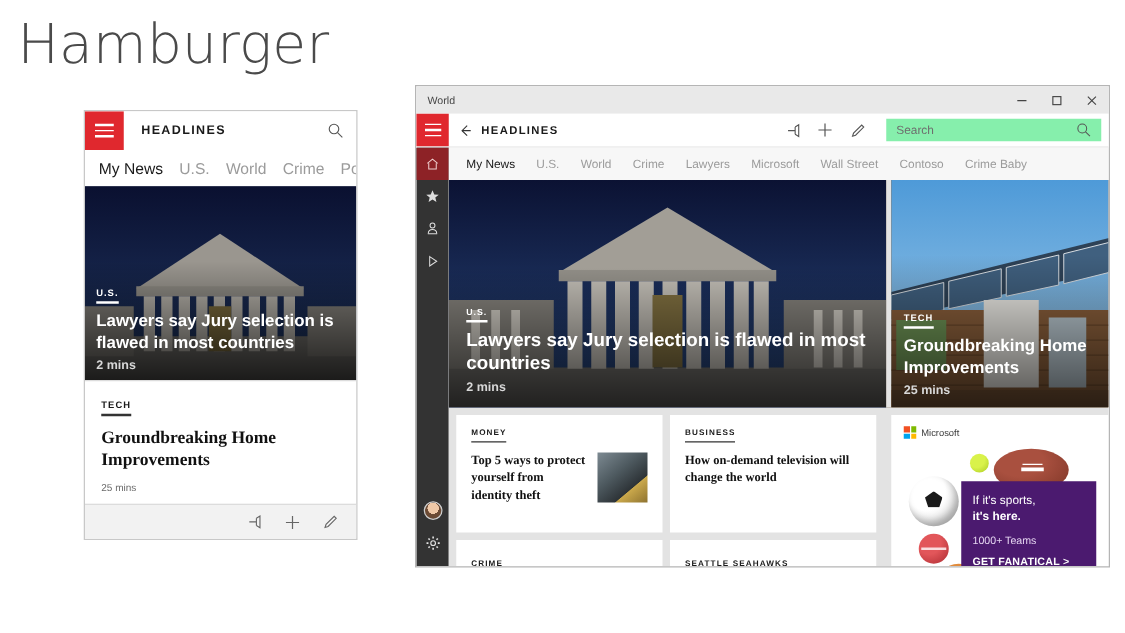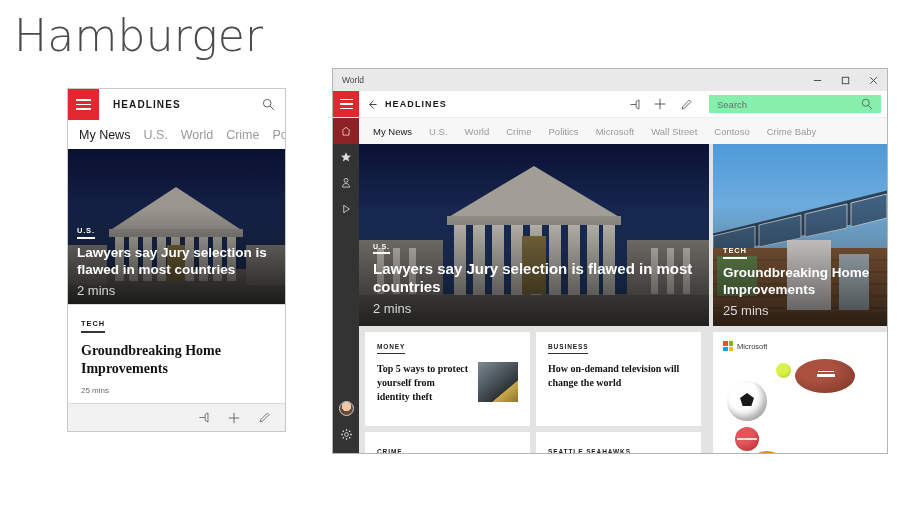"Politics" span.nav-item { text: Politics -> Lawyers }
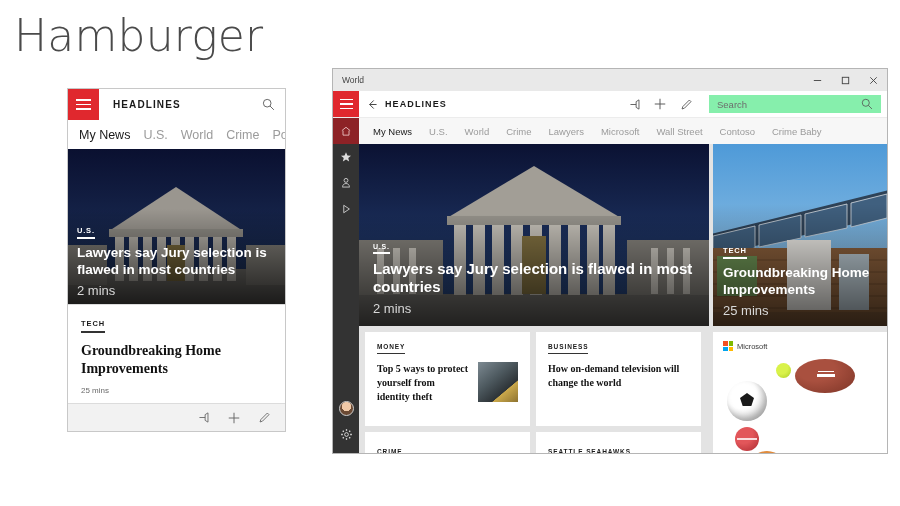"2 mins" .time-label { font-size: 13px -> 10px; font-weight: none -> bold }
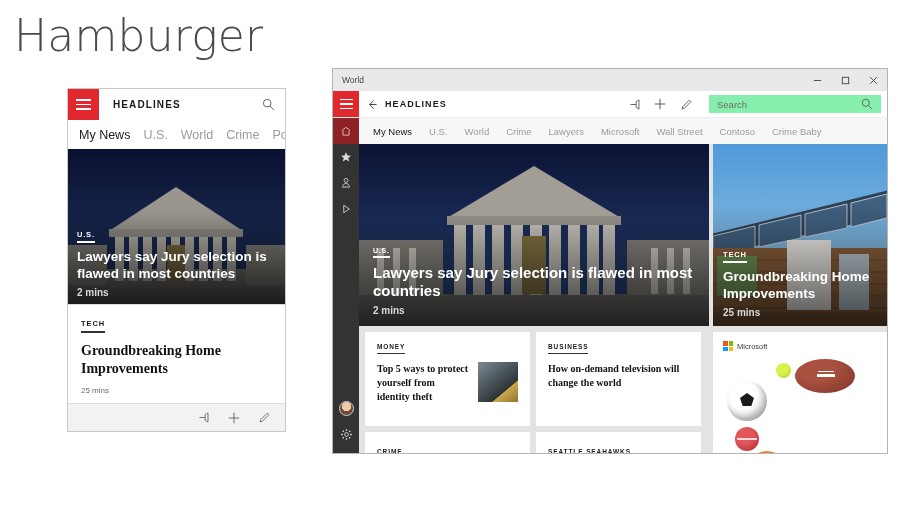"If it's sports," div.ad-panel { html: none -> <div> <div>If it's sports,</div> <div>it's here.</div> <div>1000+ Teams</div> <div>GET FANATICAL &gt;</div> </div> }
